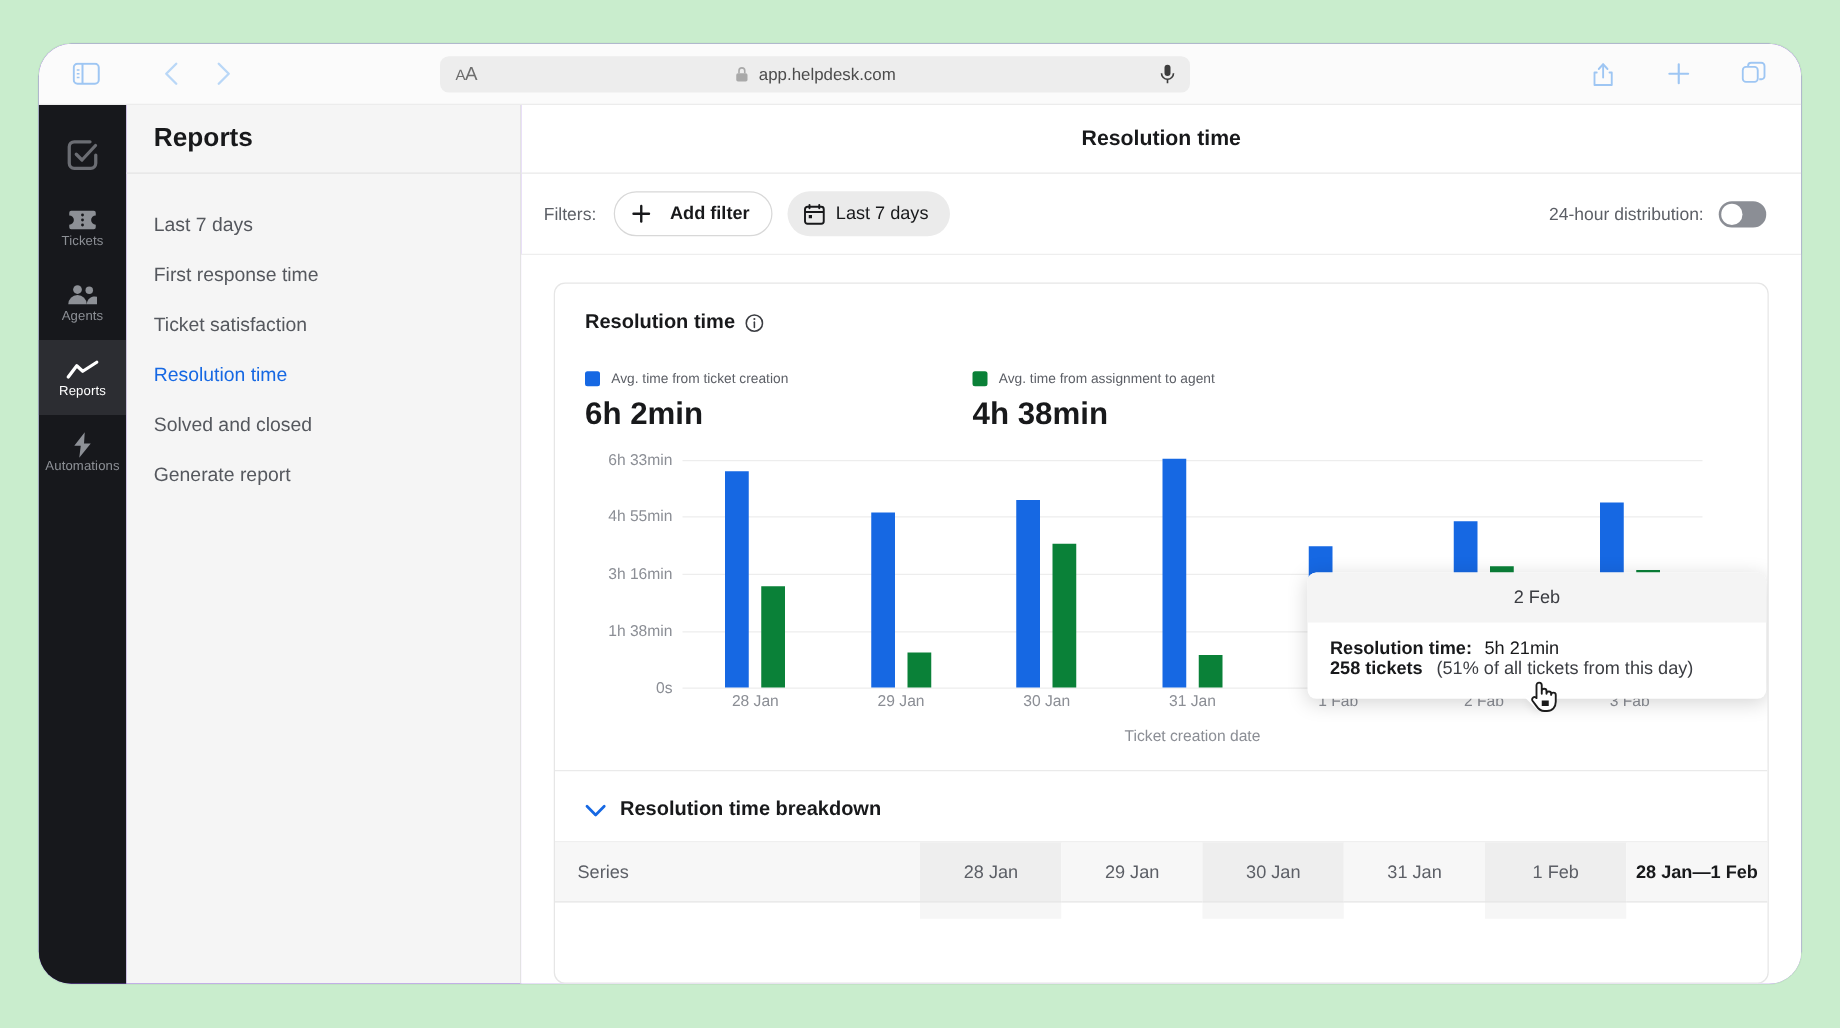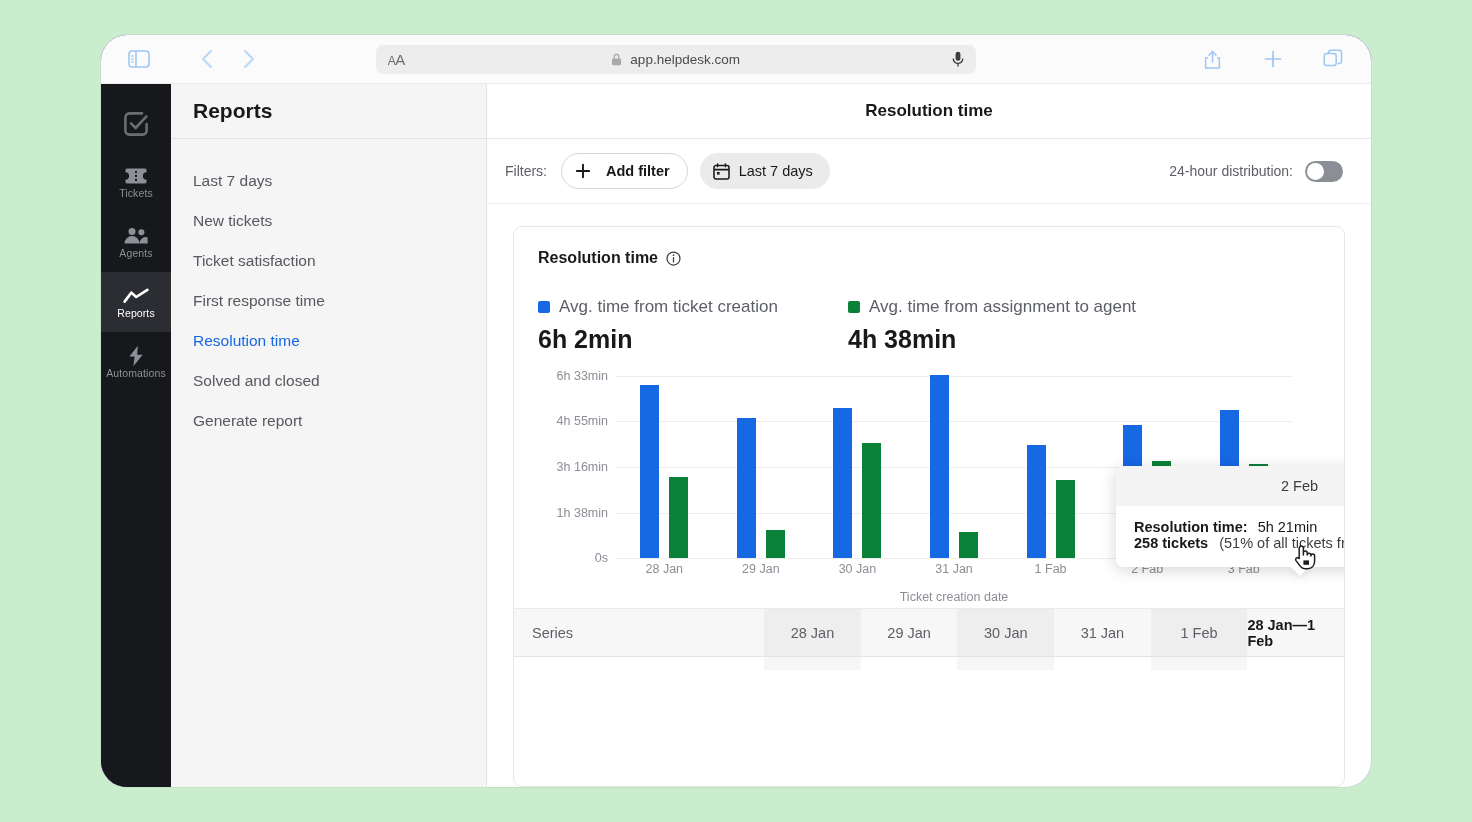"AA" #tablet { width: 1270px -> 1410px }
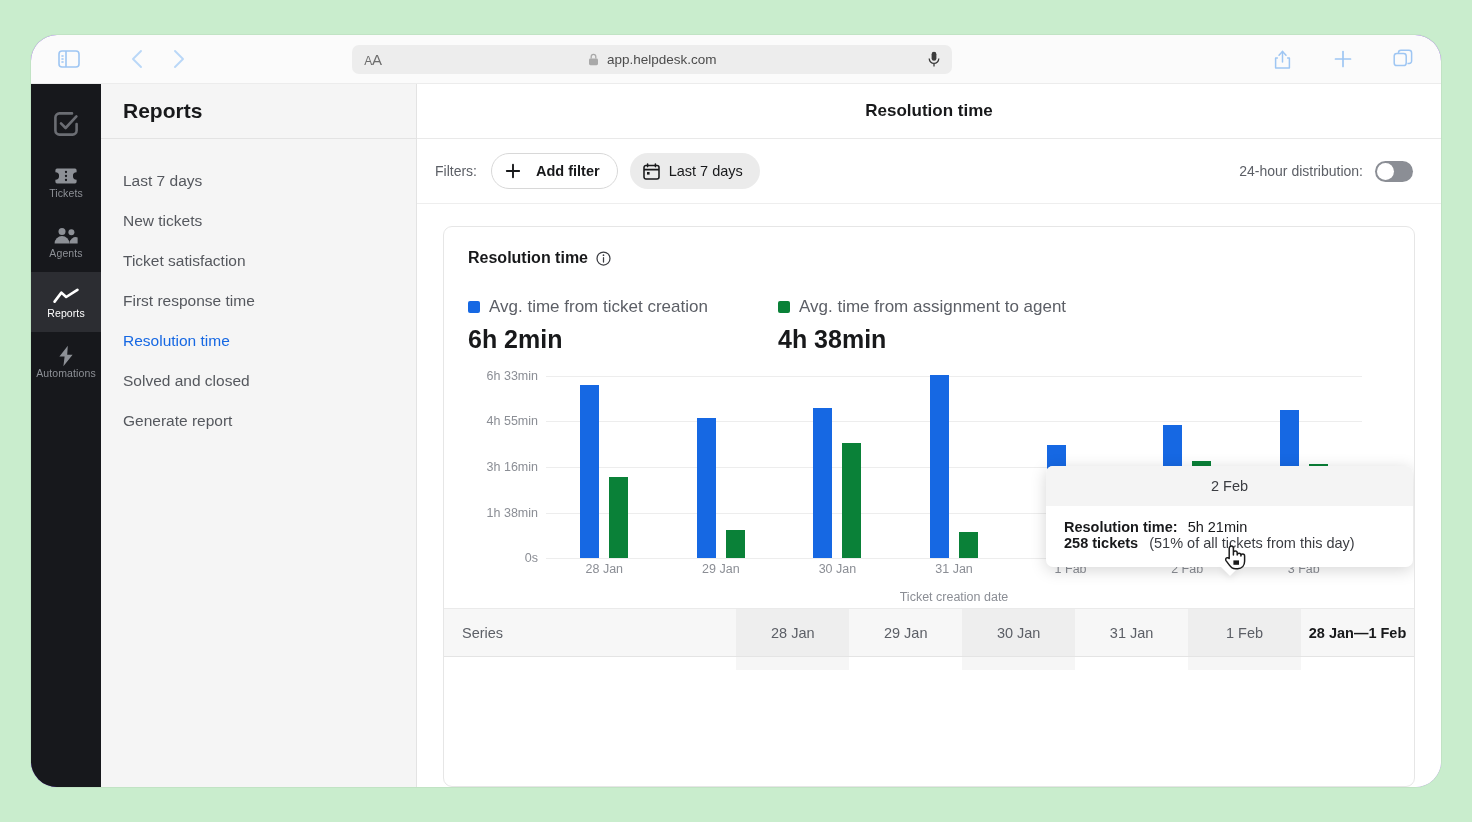"New tickets" div.list-item { html: <div>New tickets</div> -> none }
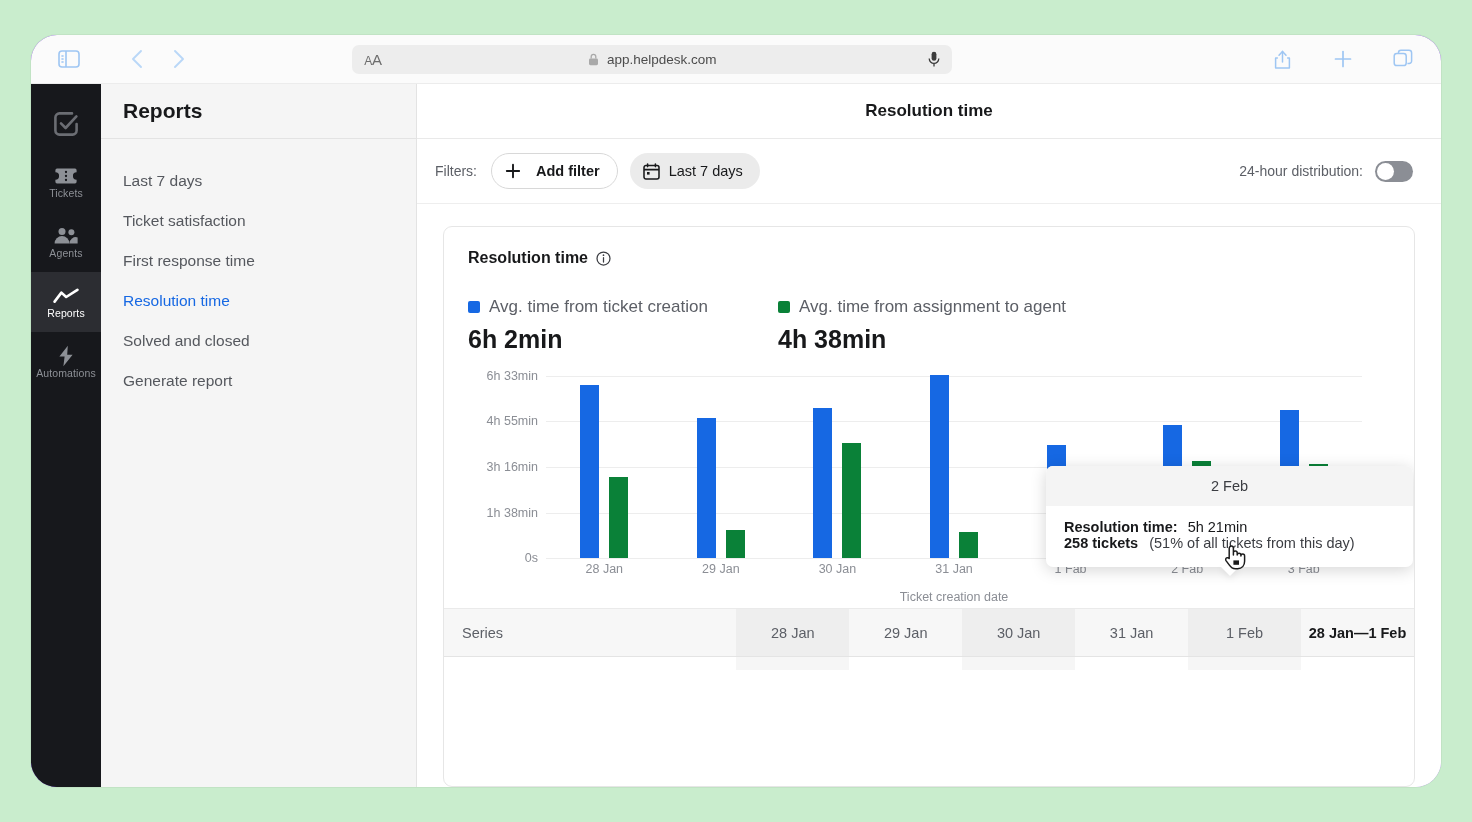"Ticket satisfaction" div.list-item { order: before "First response time" -> after "First response time" }
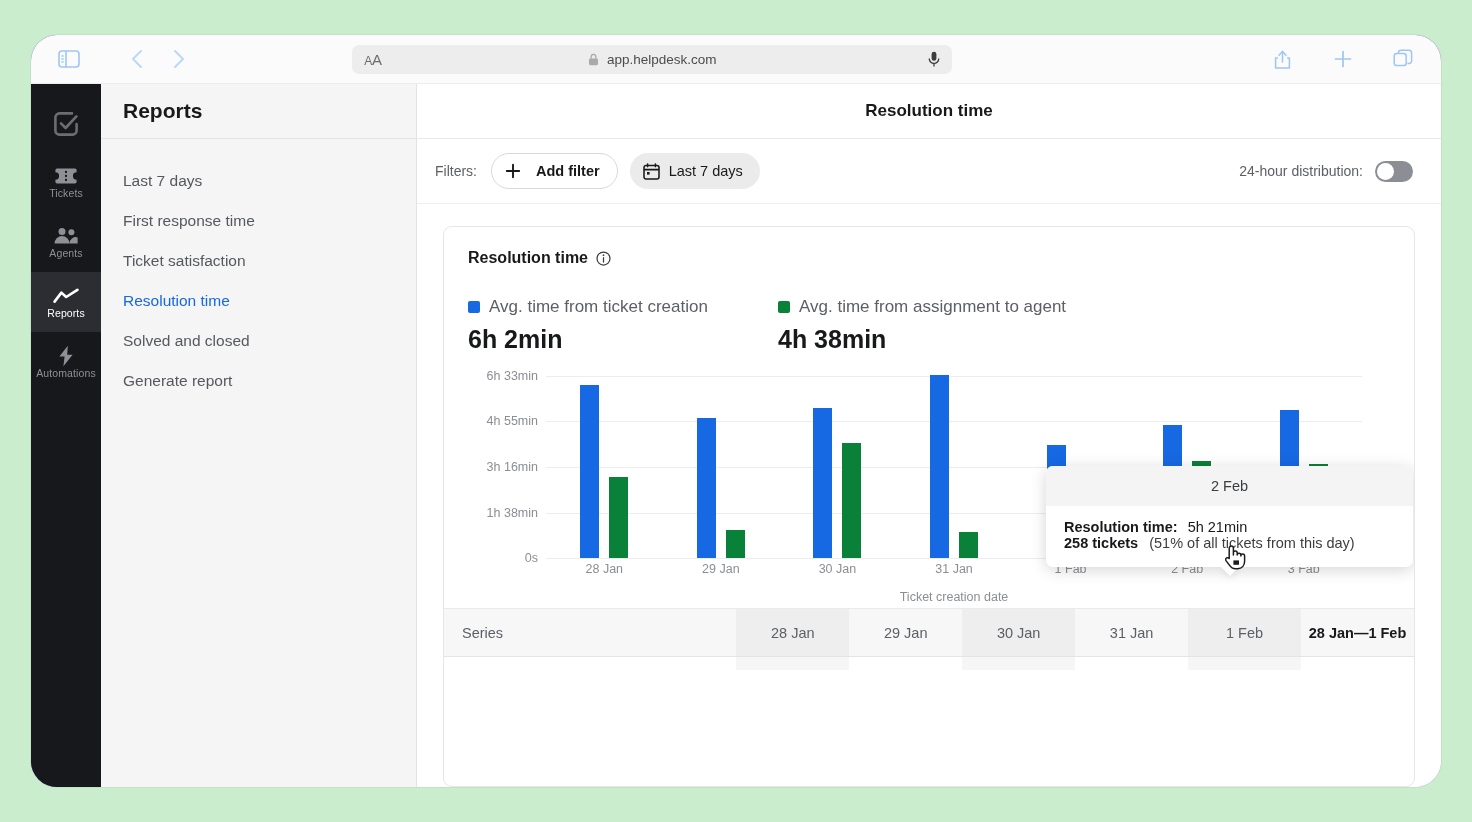"Avg. time from ticket creation" .legend-name { font-size: 17px -> 11px }
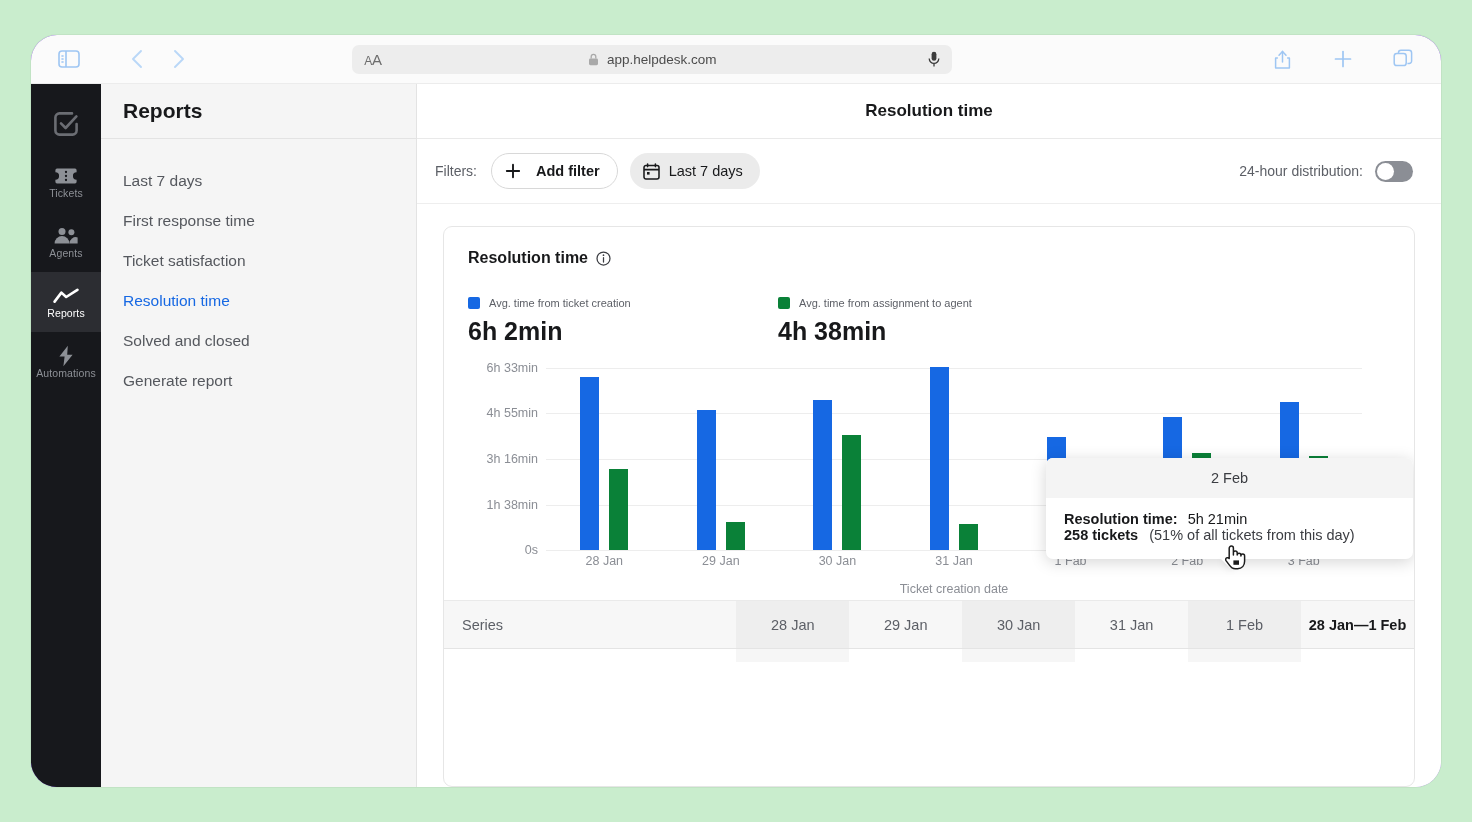"Resolution time breakdown" div { html: none -> <div> <span> <svg> <polyline></polyline> </svg> </span> <span>Resolution time breakdown</span> </div> }
